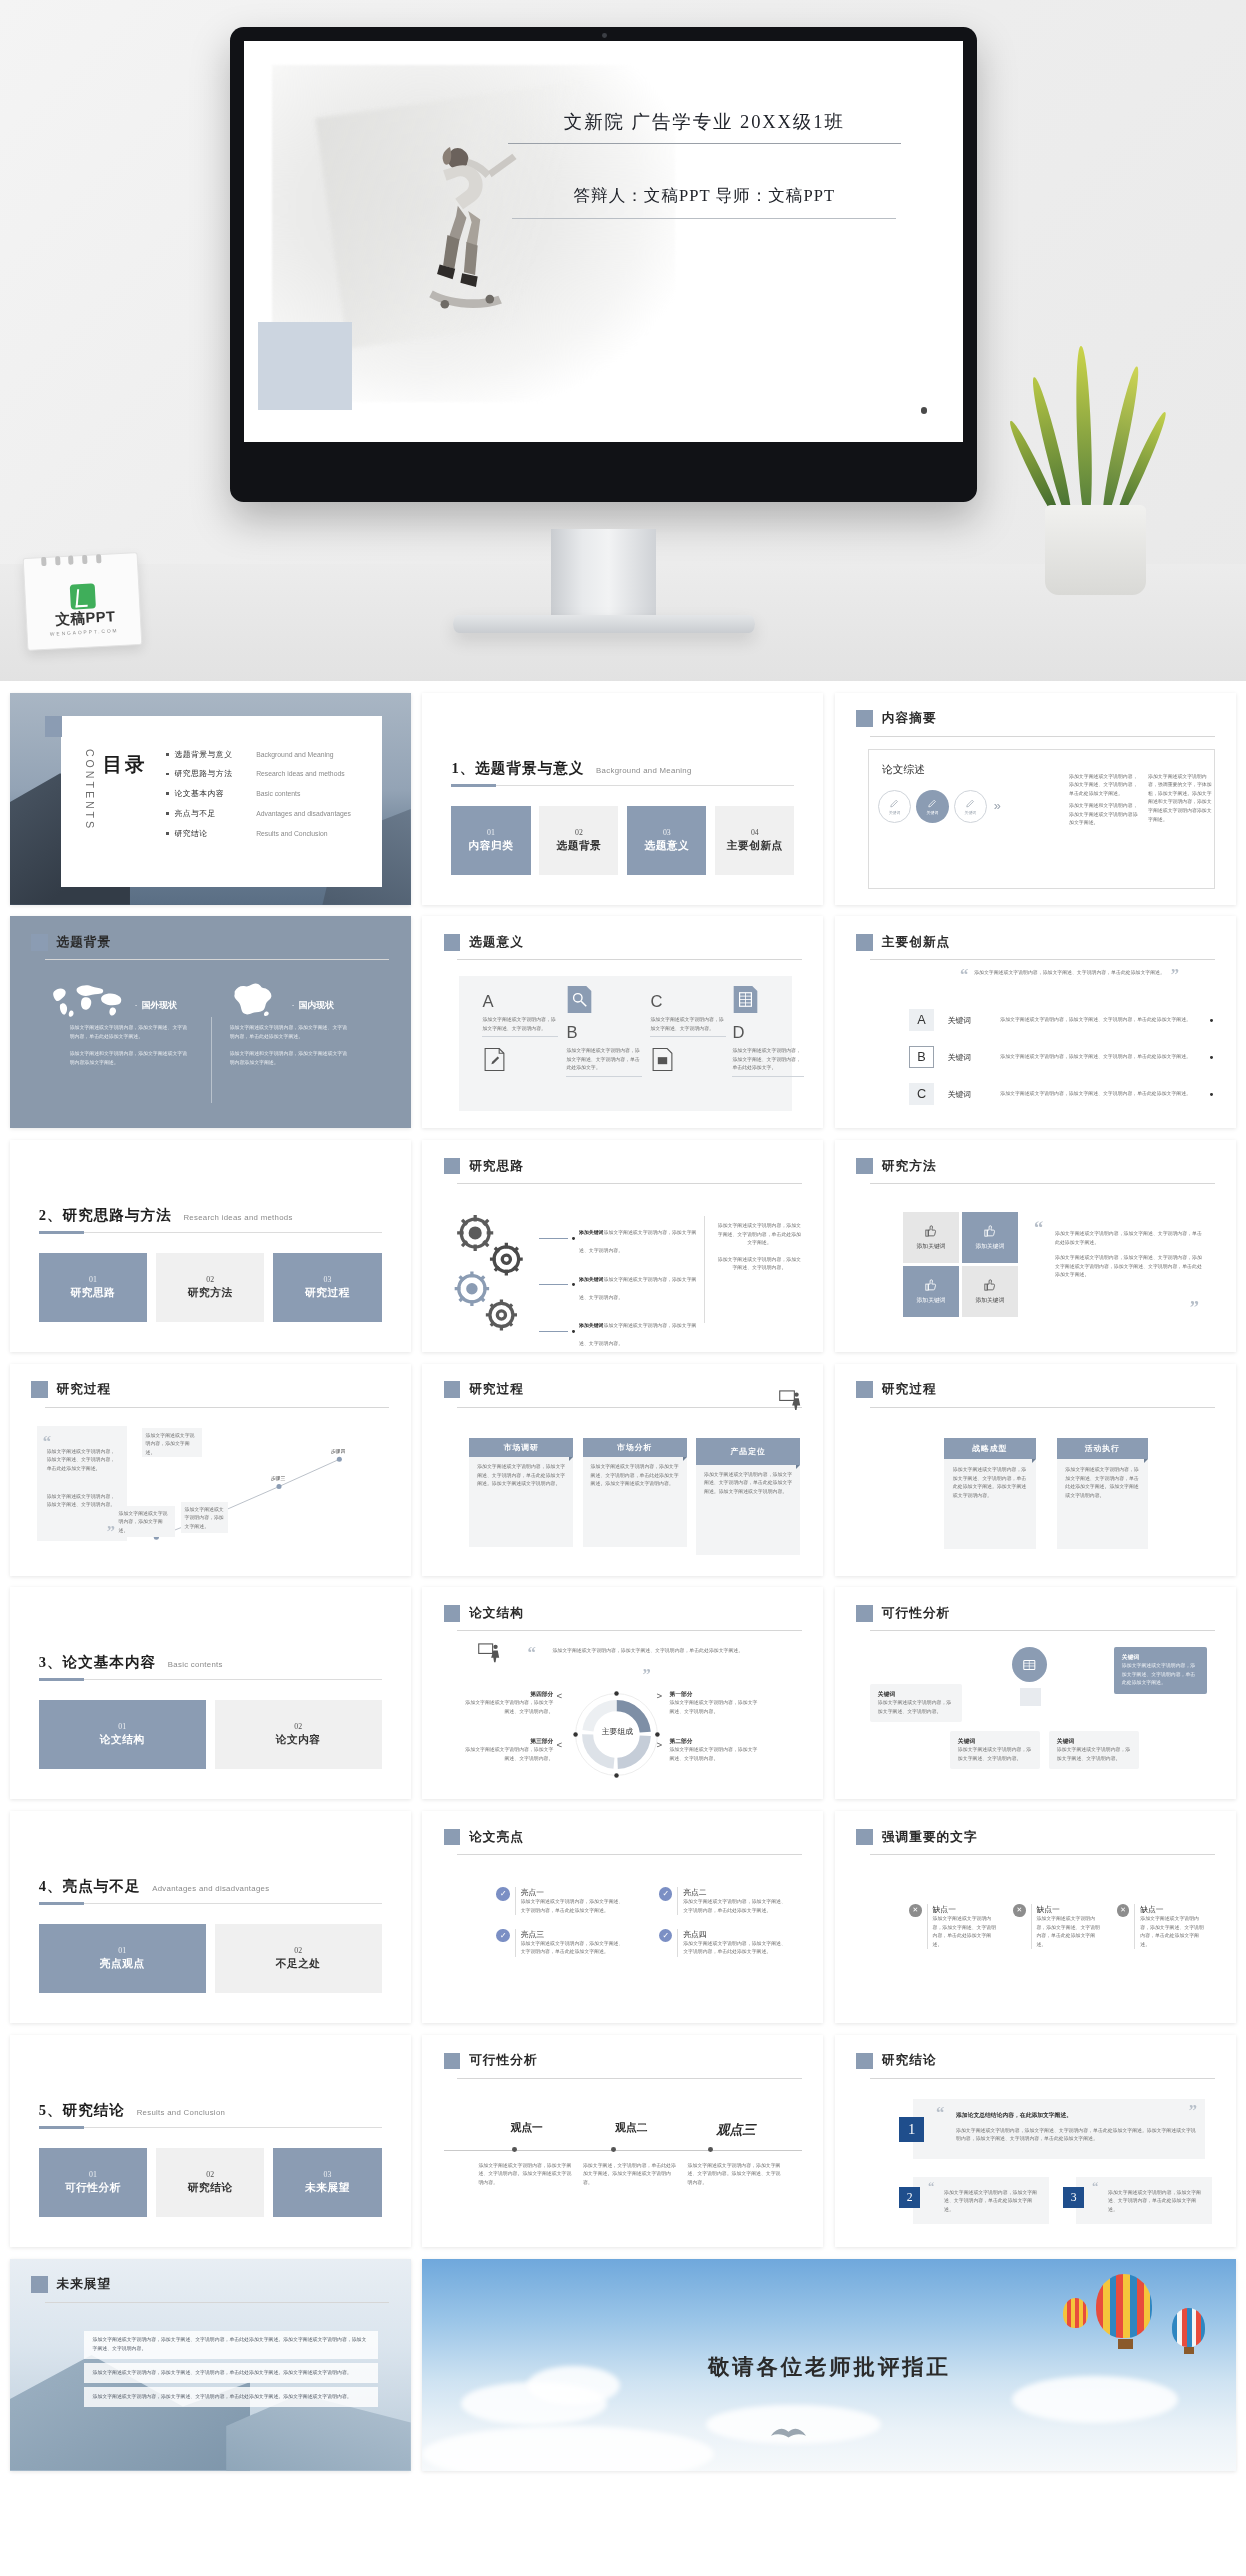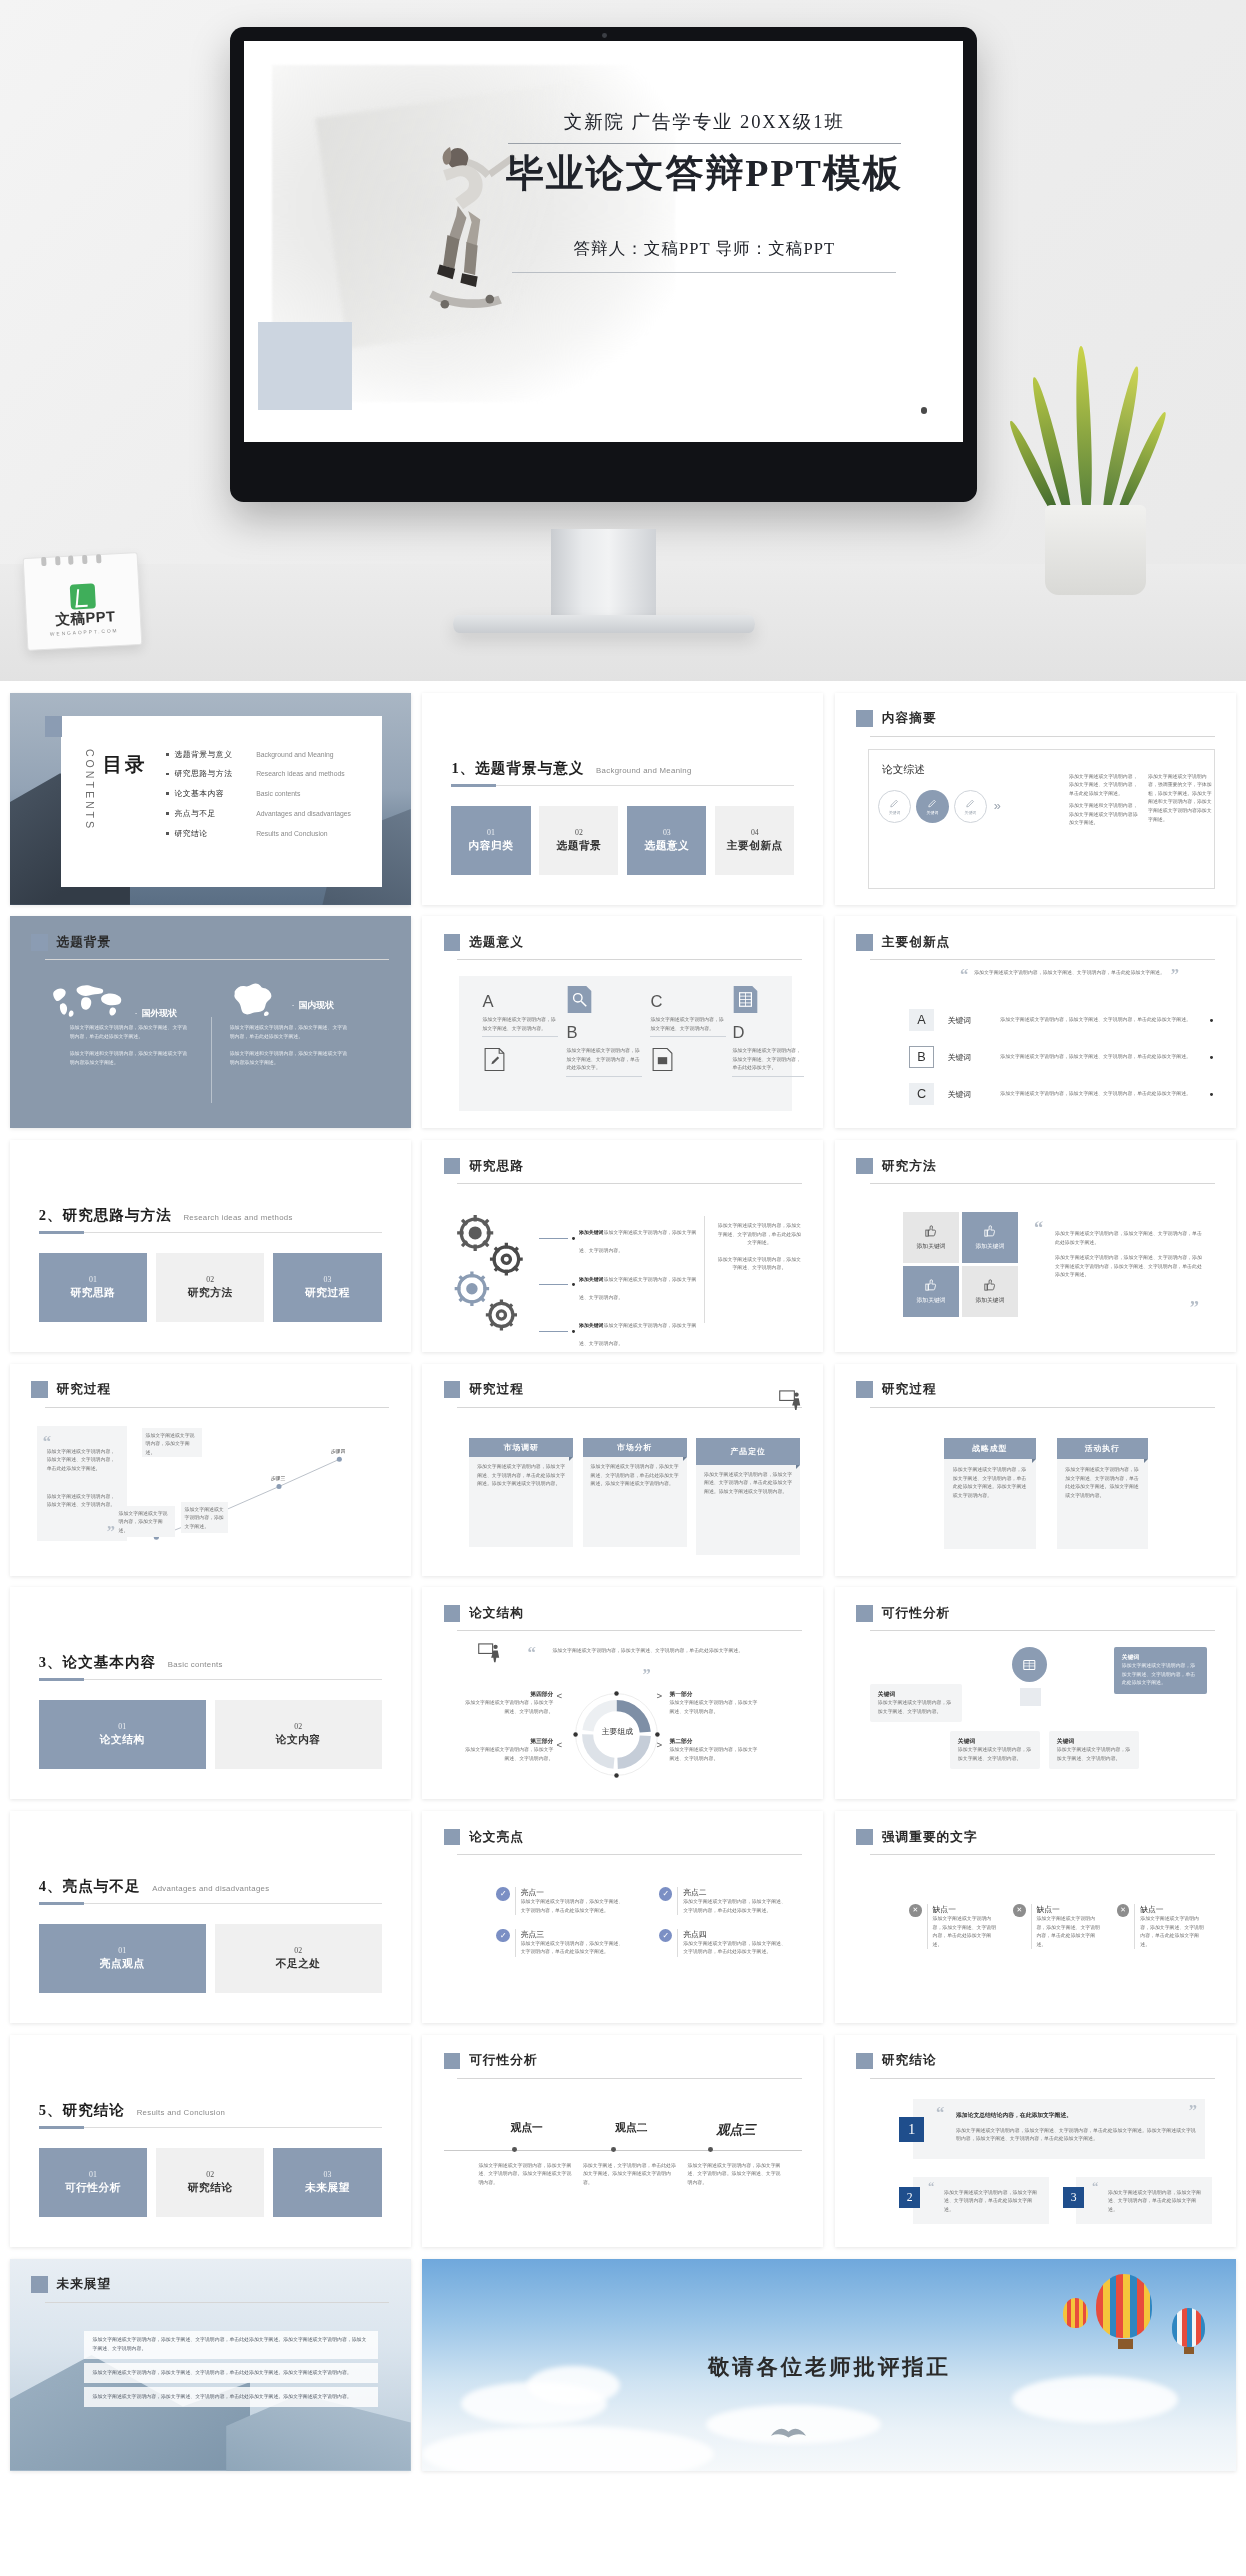"毕业论文答辩PPT模板" div.s1-title { html: <div>毕业论文答辩PPT模板</div> -> none }
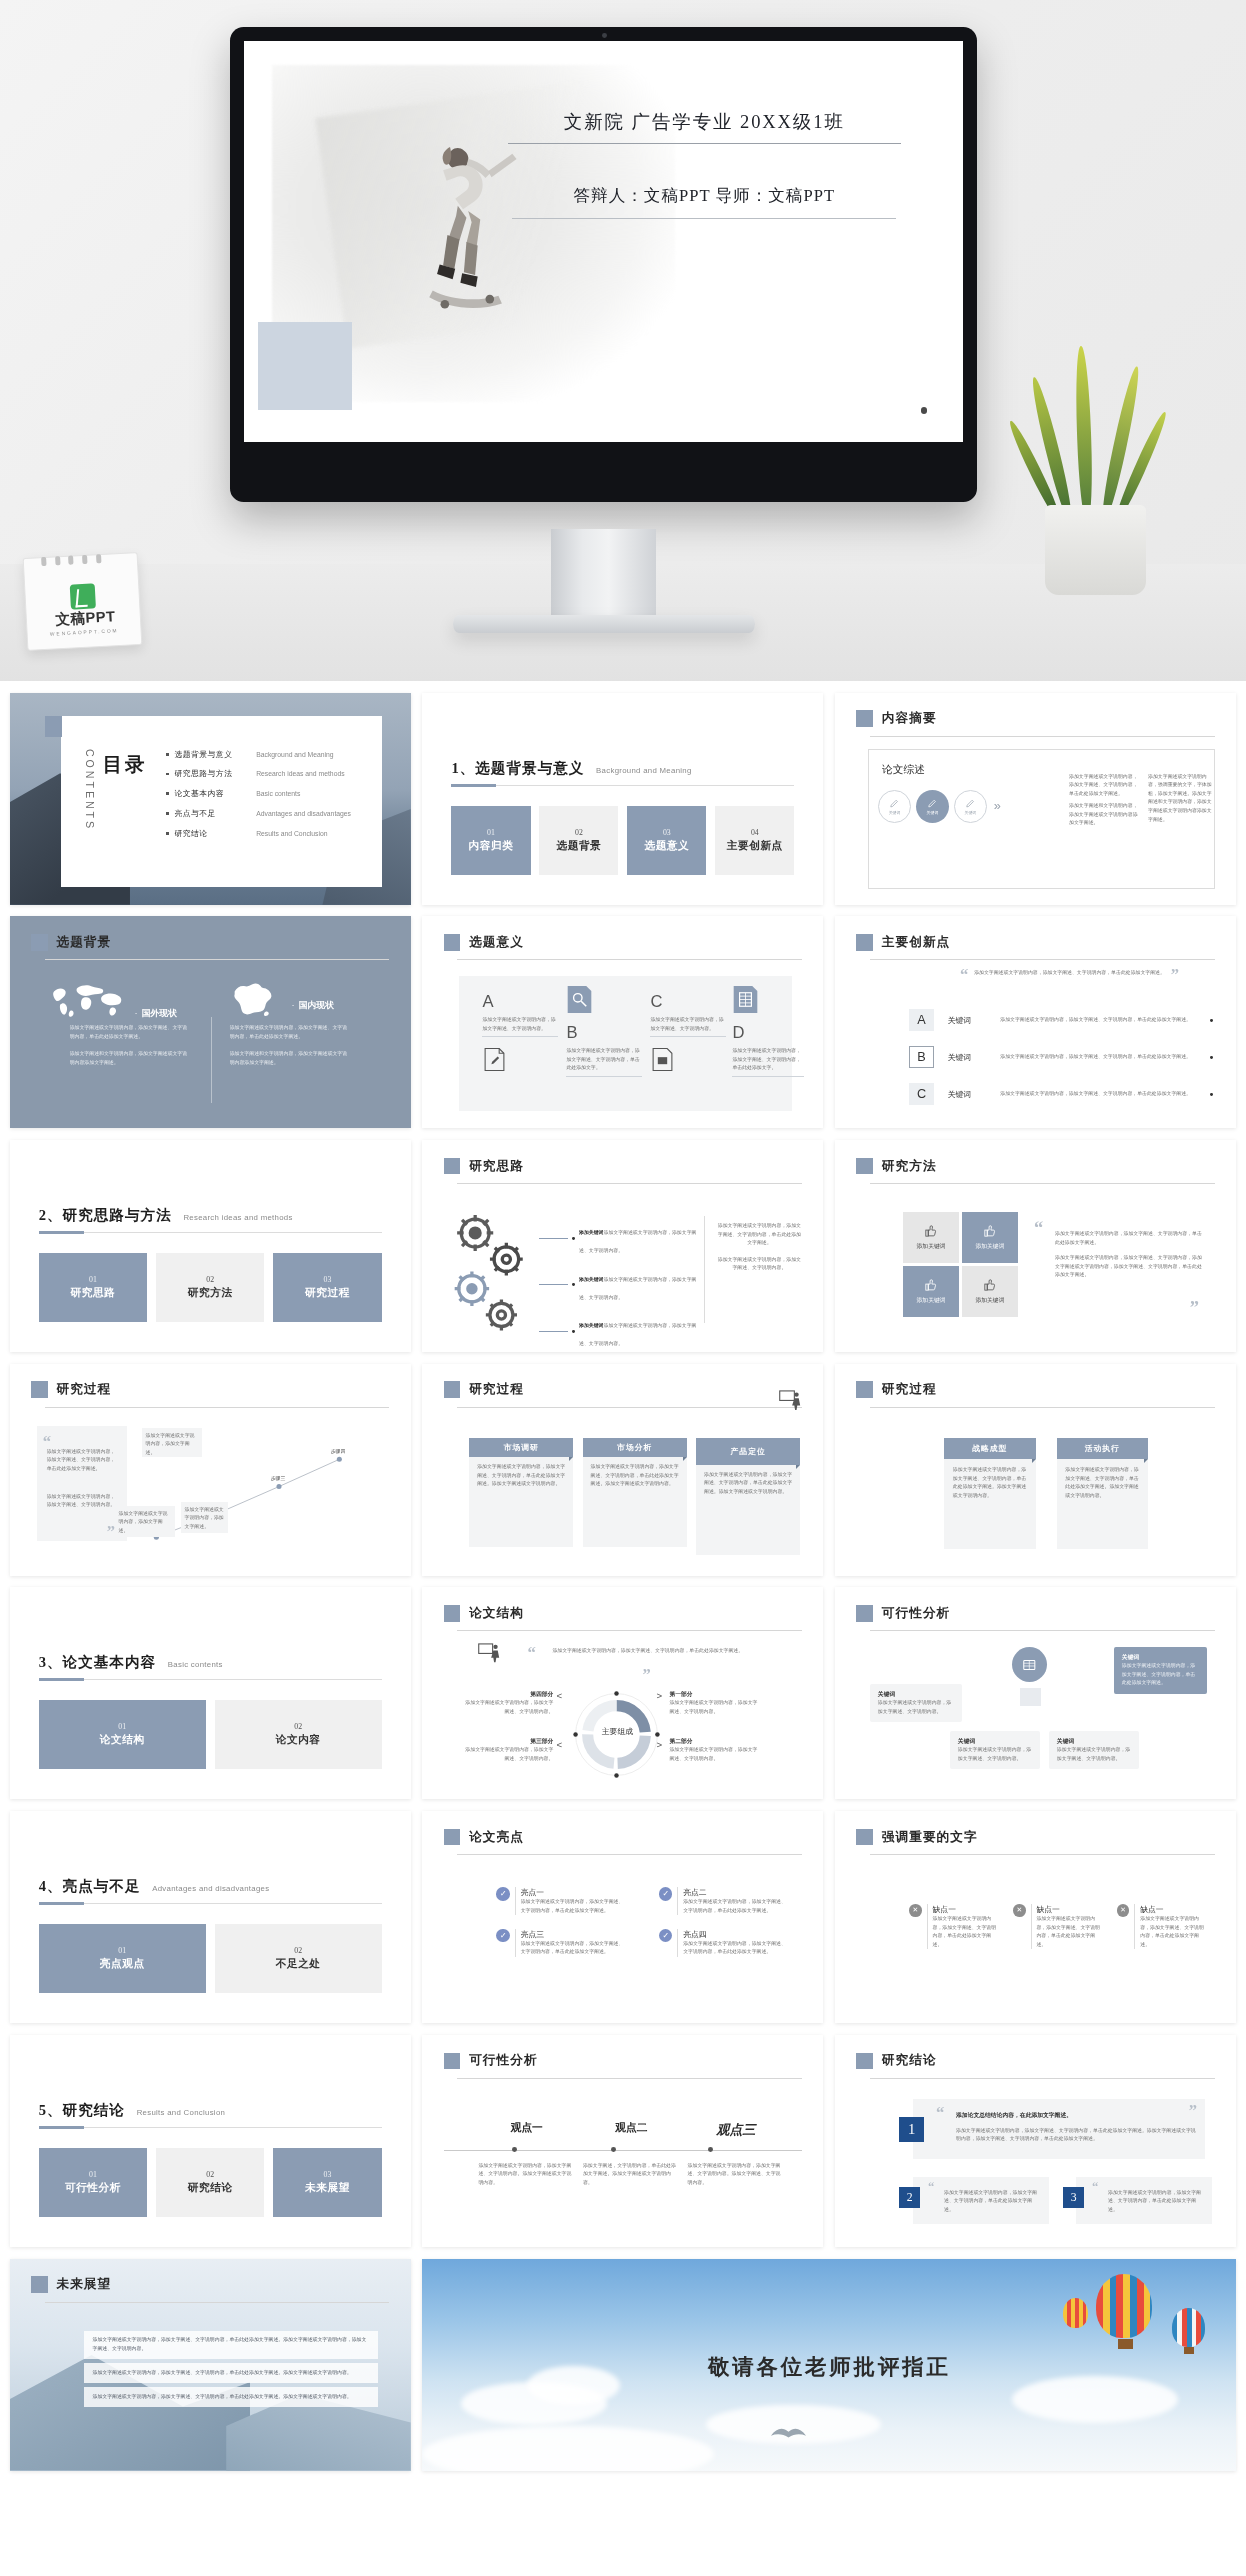"· 国外现状" div { margin-top: 8px -> none }
